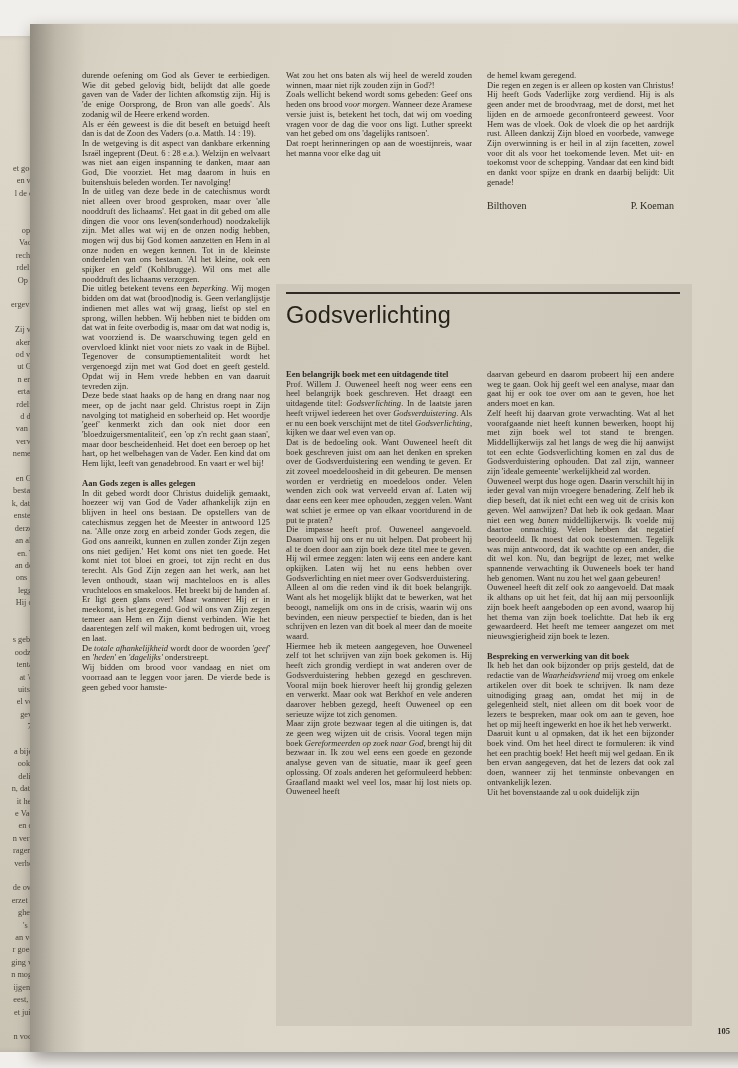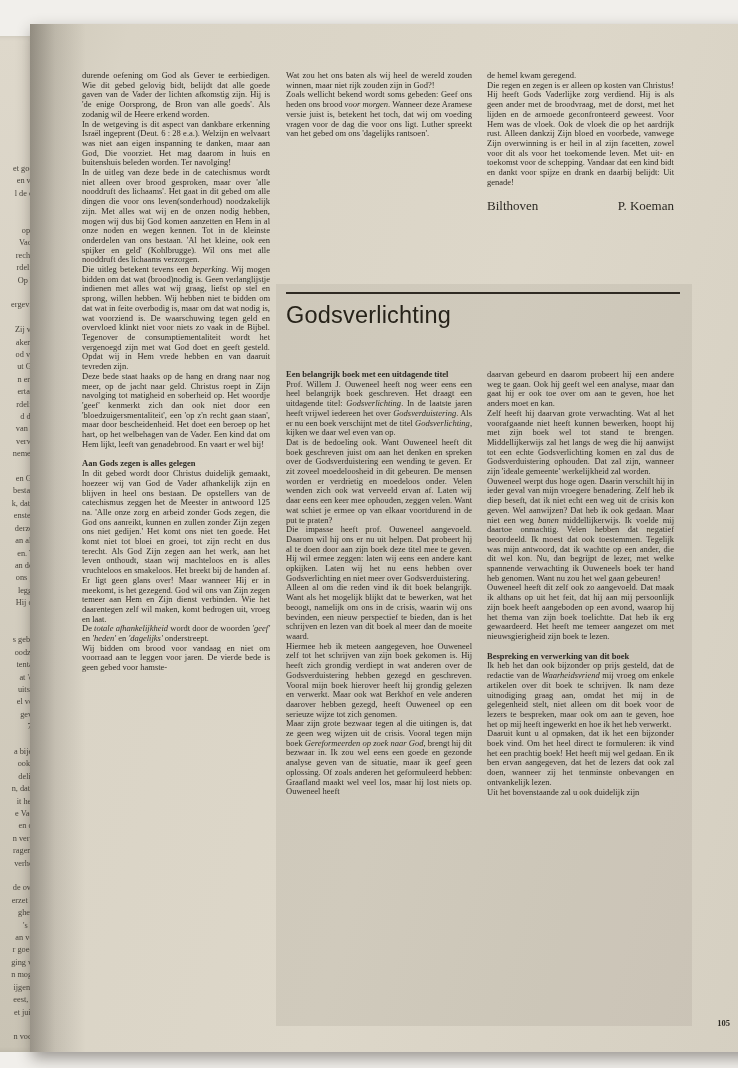"Als er één geweest is" div.blk { html: none -> <div>Als er één geweest is die dit beseft en betuigd heeft dan is dat de Zoon des Vaders (o.a. Matth. 14 : 19).</div> }
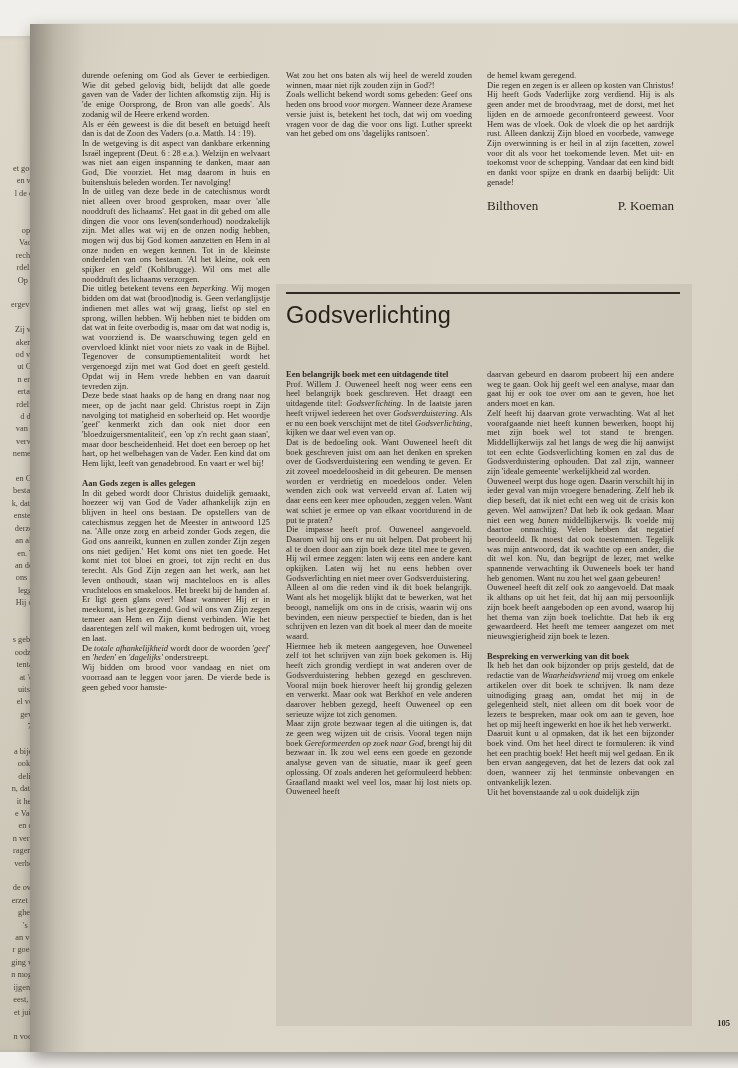"Dat roept herinneringen op aan" div.blk { html: none -> <div>Dat roept herinneringen op aan de woestijnreis, waar het manna voor elke dag uit</div> }
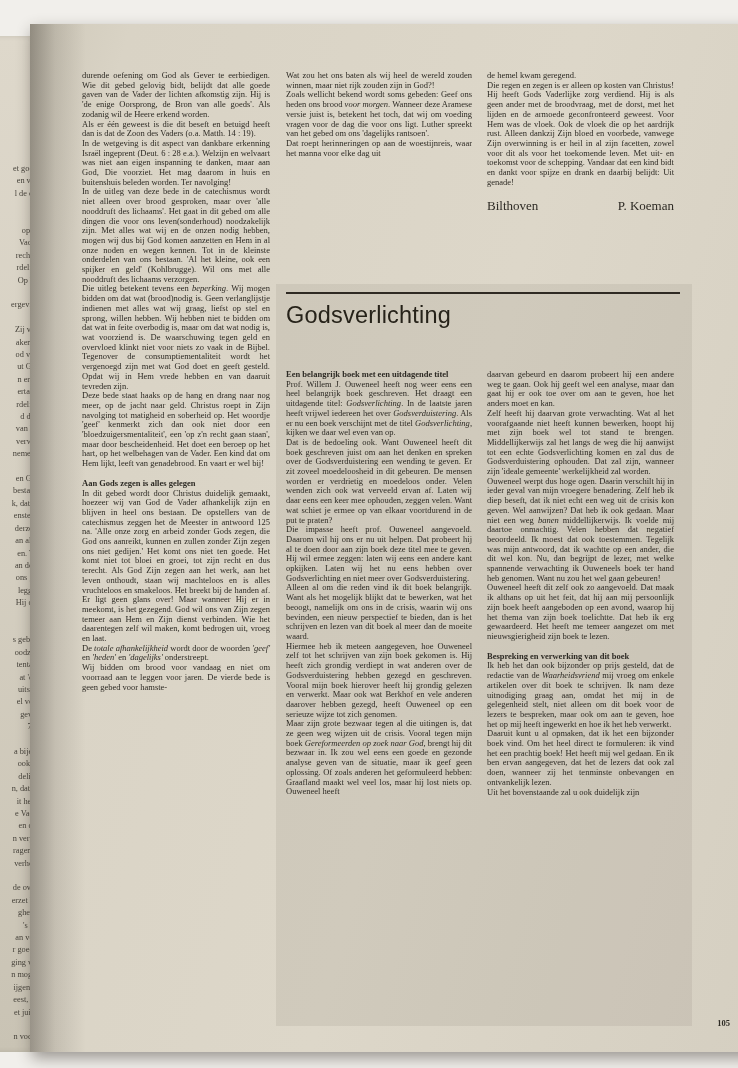"Bilthoven" .signature { font-size: 13px -> 10px }
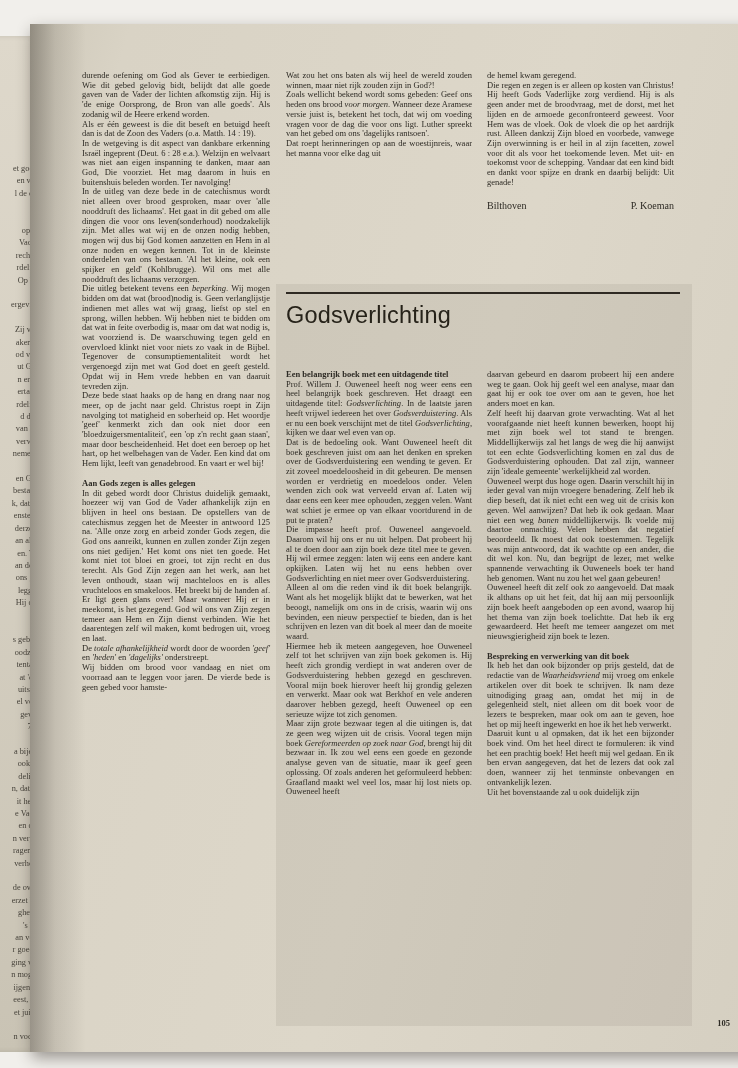"105" .page-num { bottom: 24px -> 16px }
